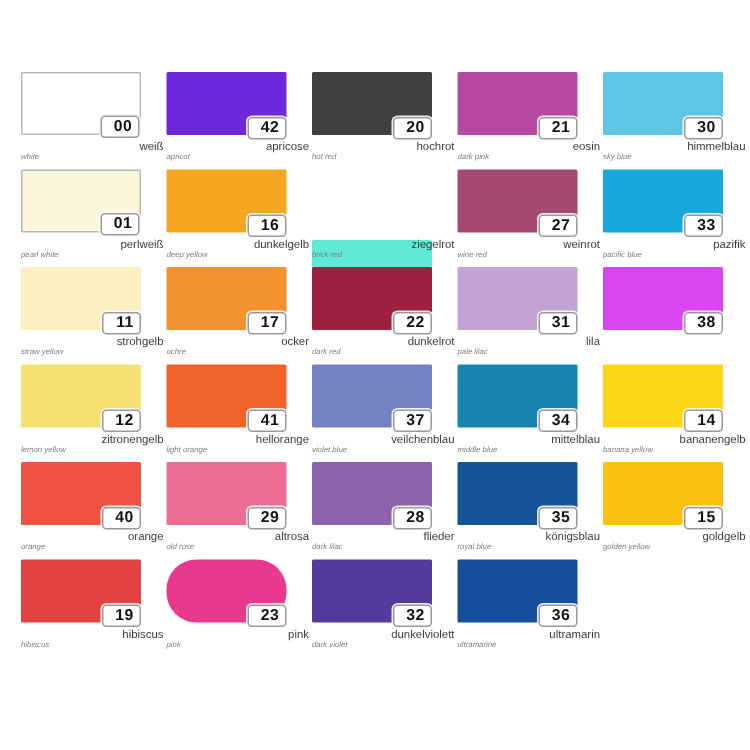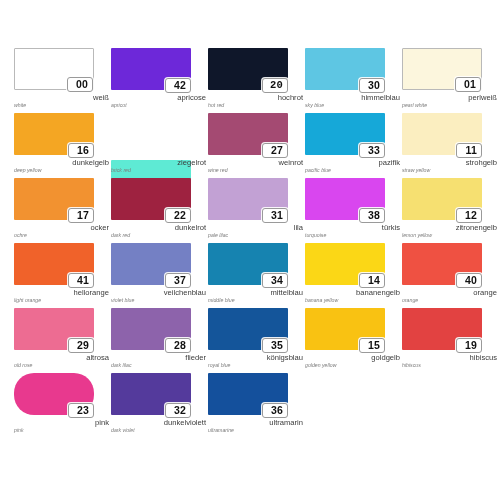"20" div.swatch-chip { background: #0f172a -> #404040; font-family: Liberation Mono, monospace -> none }
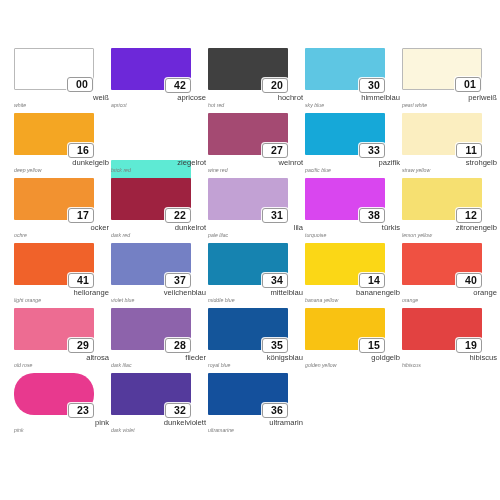"21" div.swatch-cell { html: none -> <div> <div> <div>21</div> </div> <div> <div>eosin</div> <div>dark pink</div> </div> </div> }
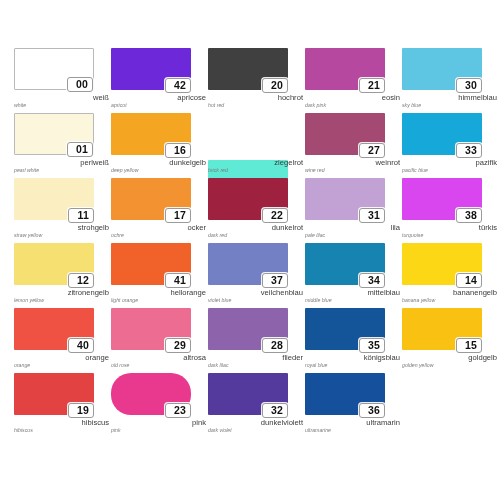"türkis" div.swatch-names { html: <div> <div>türkis</div> <div>turquoise</div> </div> -> none }
